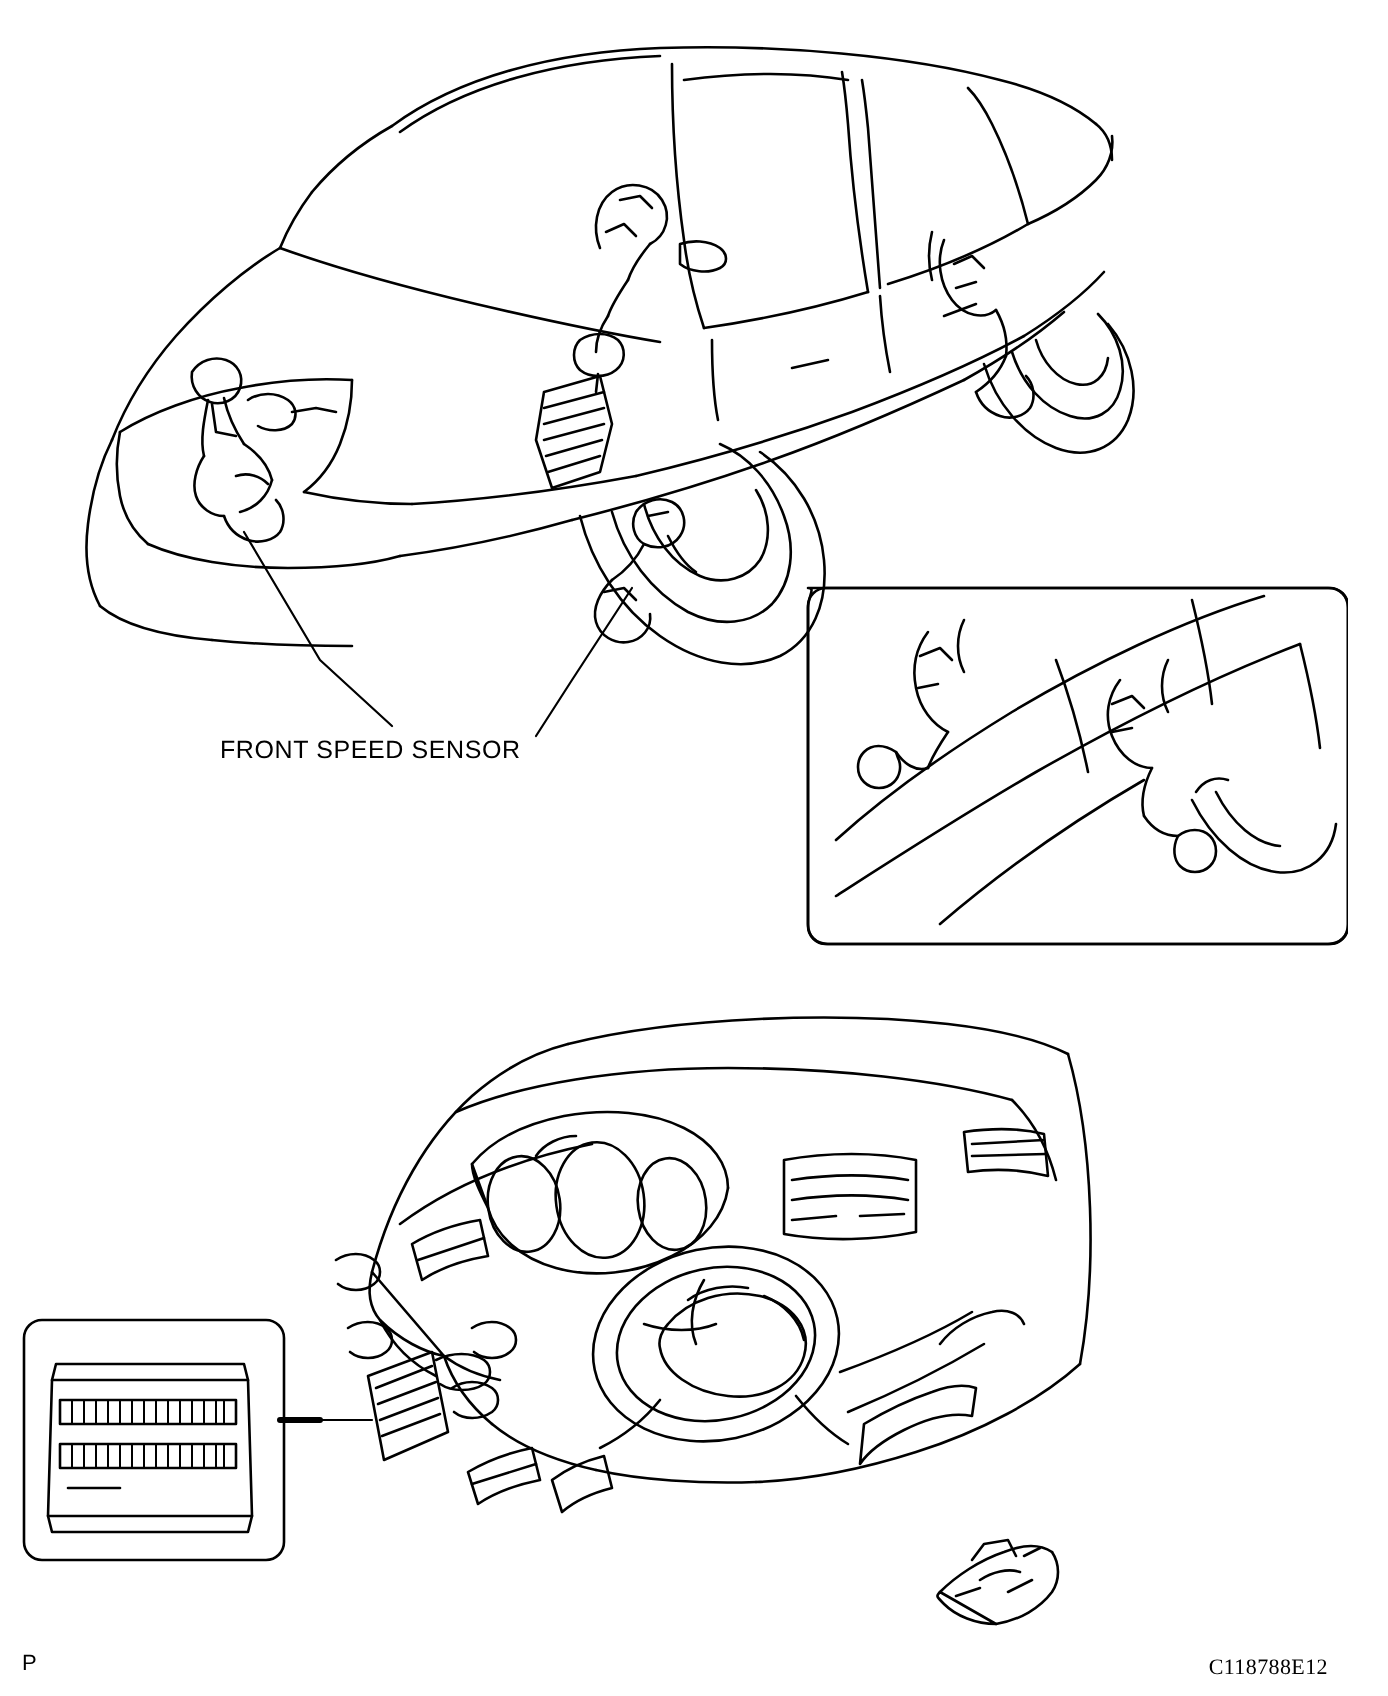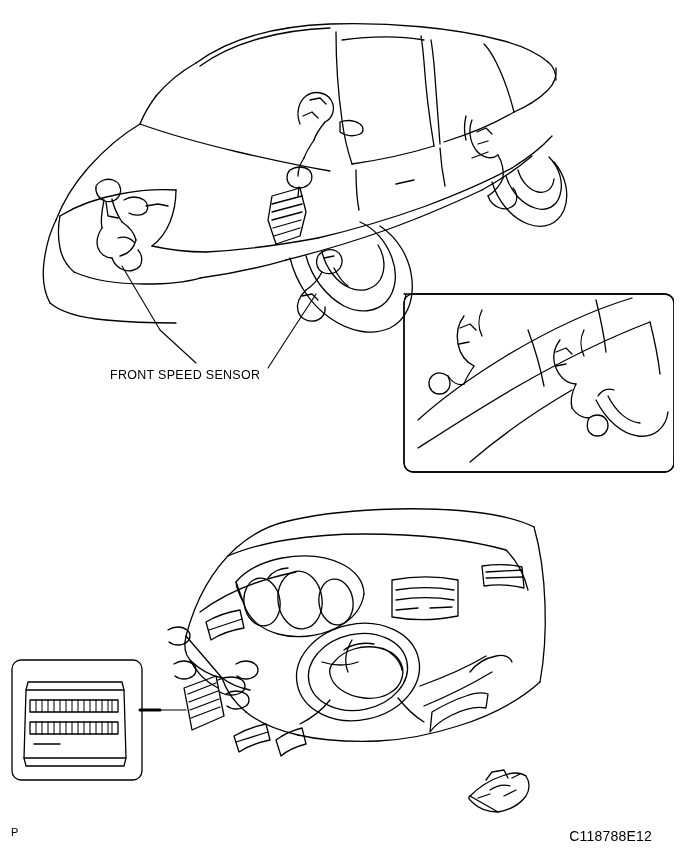"C118788E12" #figure-code { font-family: Liberation Sans, sans-serif -> Liberation Serif, serif; font-size: 14px -> 11px; right: 22px -> 10px }
